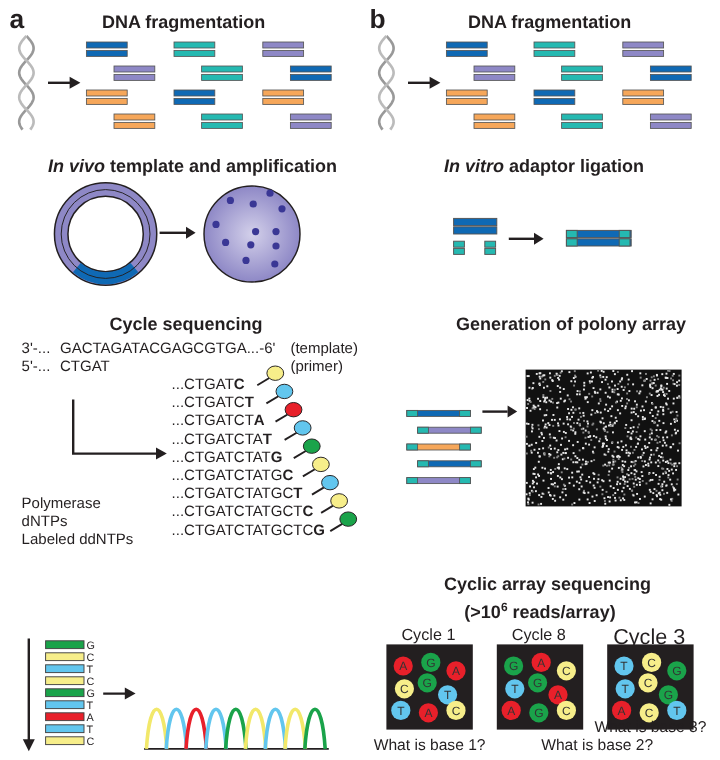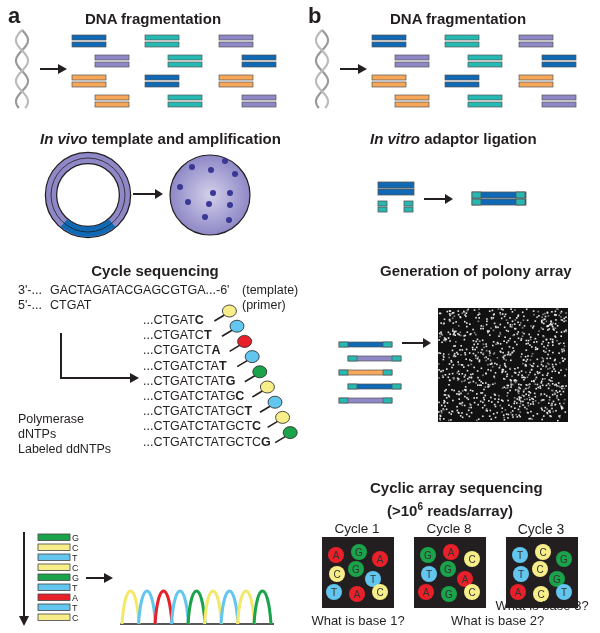"Cycle 3" div.abs { font-size: 14px -> 18px }
